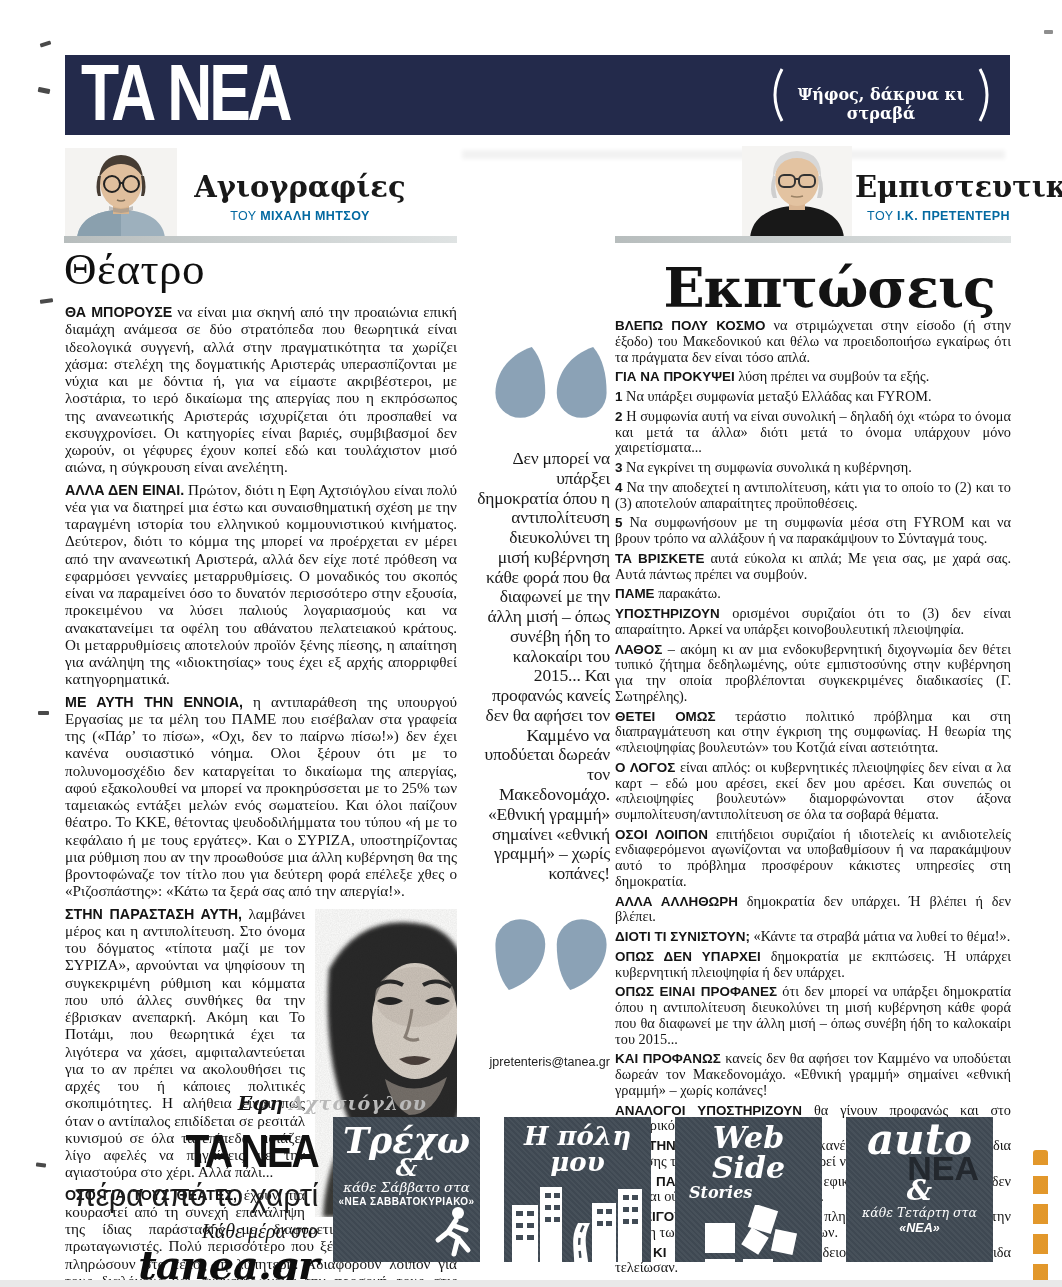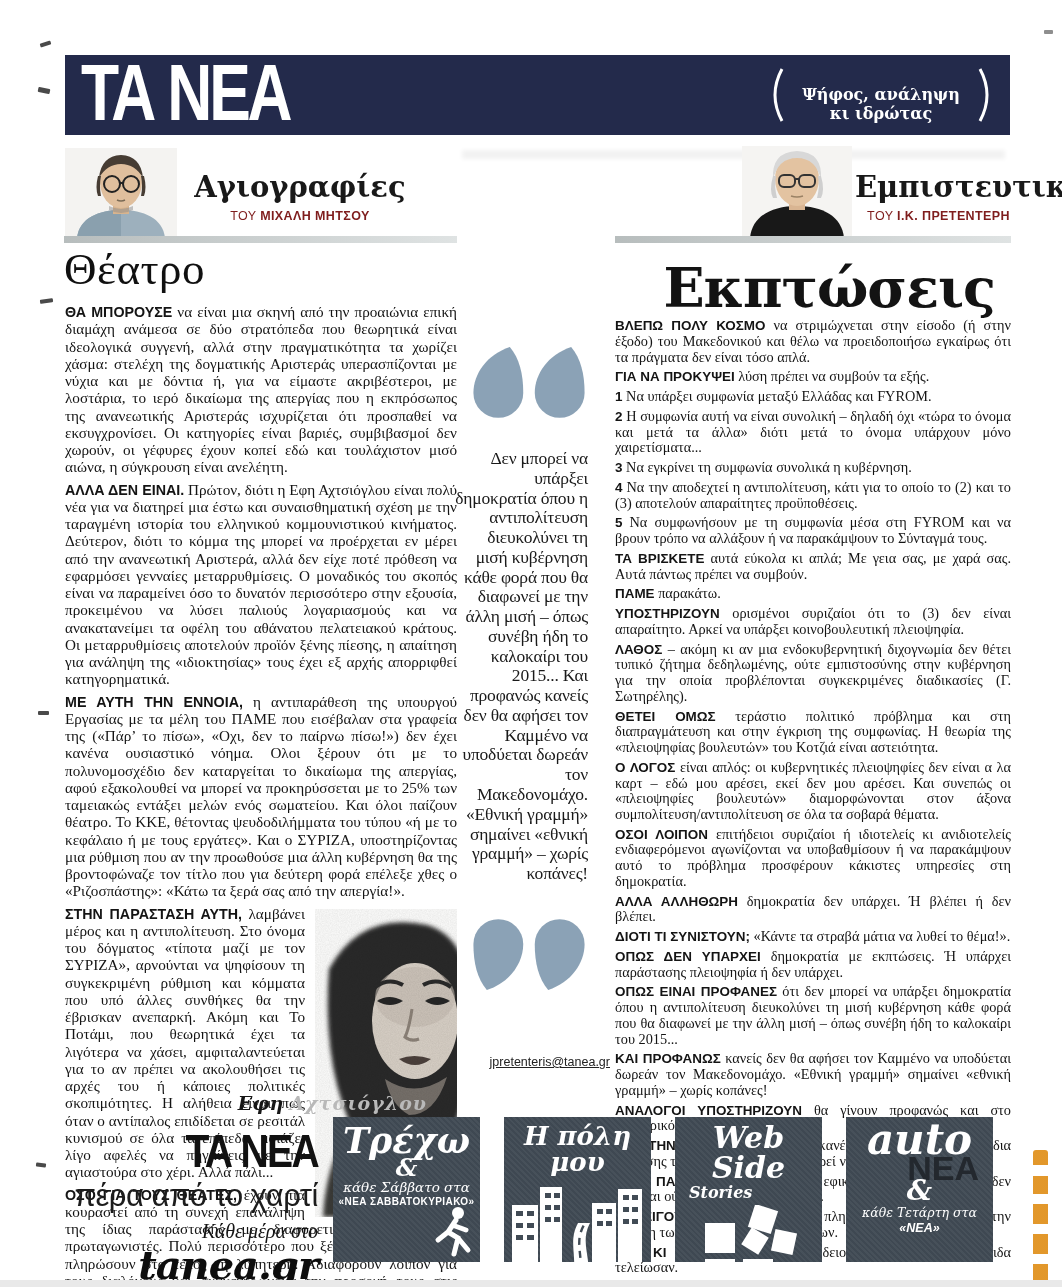"Ψήφος, ανάληψη κι ιδρώτας" div.tag-text { text: ανάληψη κι ιδρώτας -> δάκρυα κι στραβά }
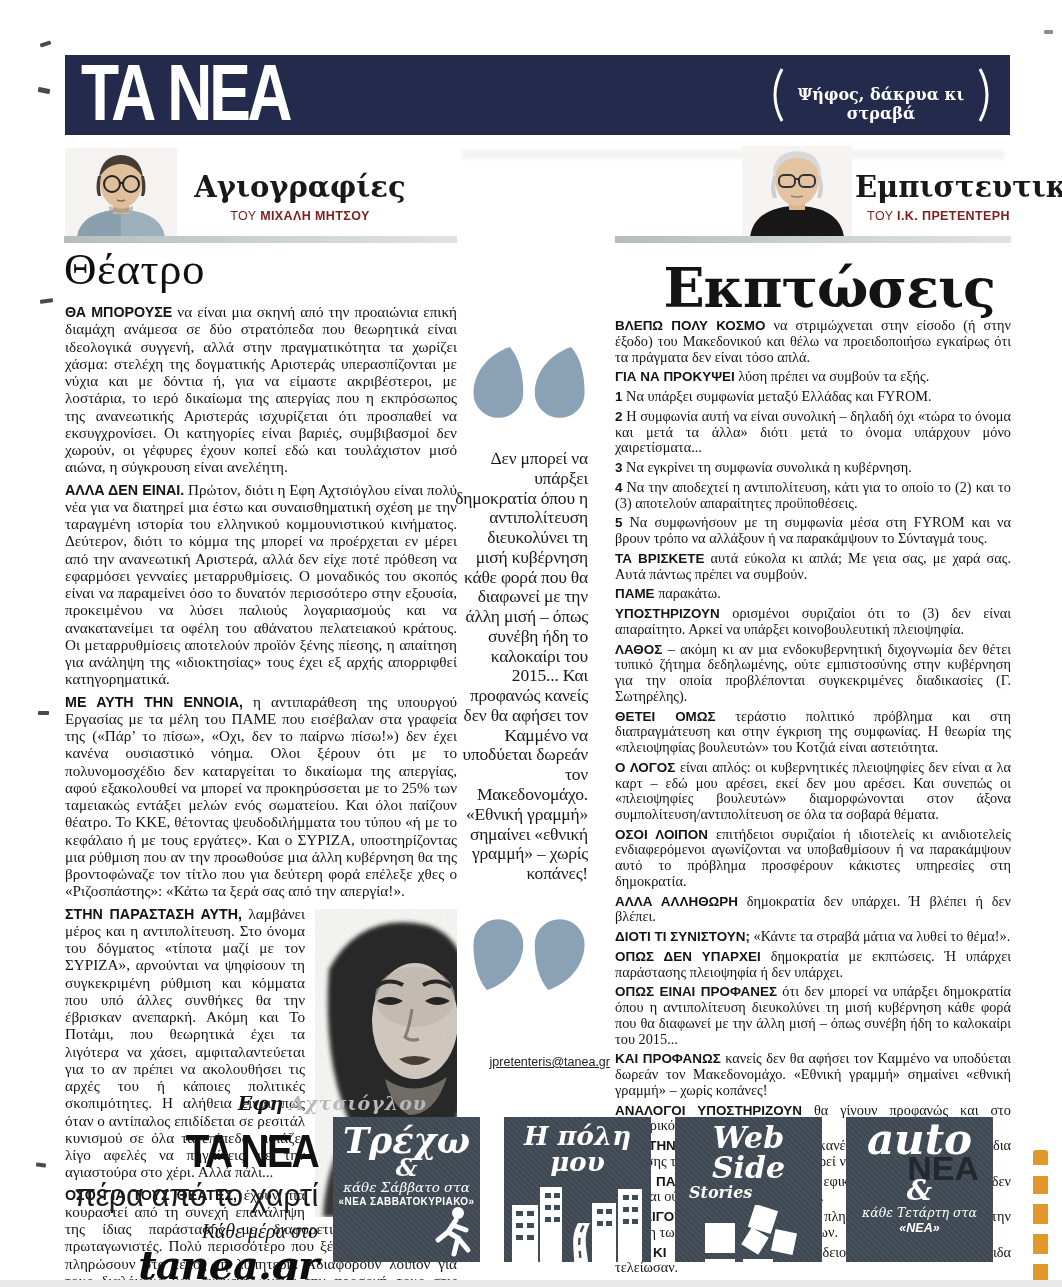"ΤΟΥ ΜΙΧΑΛΗ ΜΗΤΣΟΥ" .colhead-byline { color: #7f1d1d -> #0369a1 }
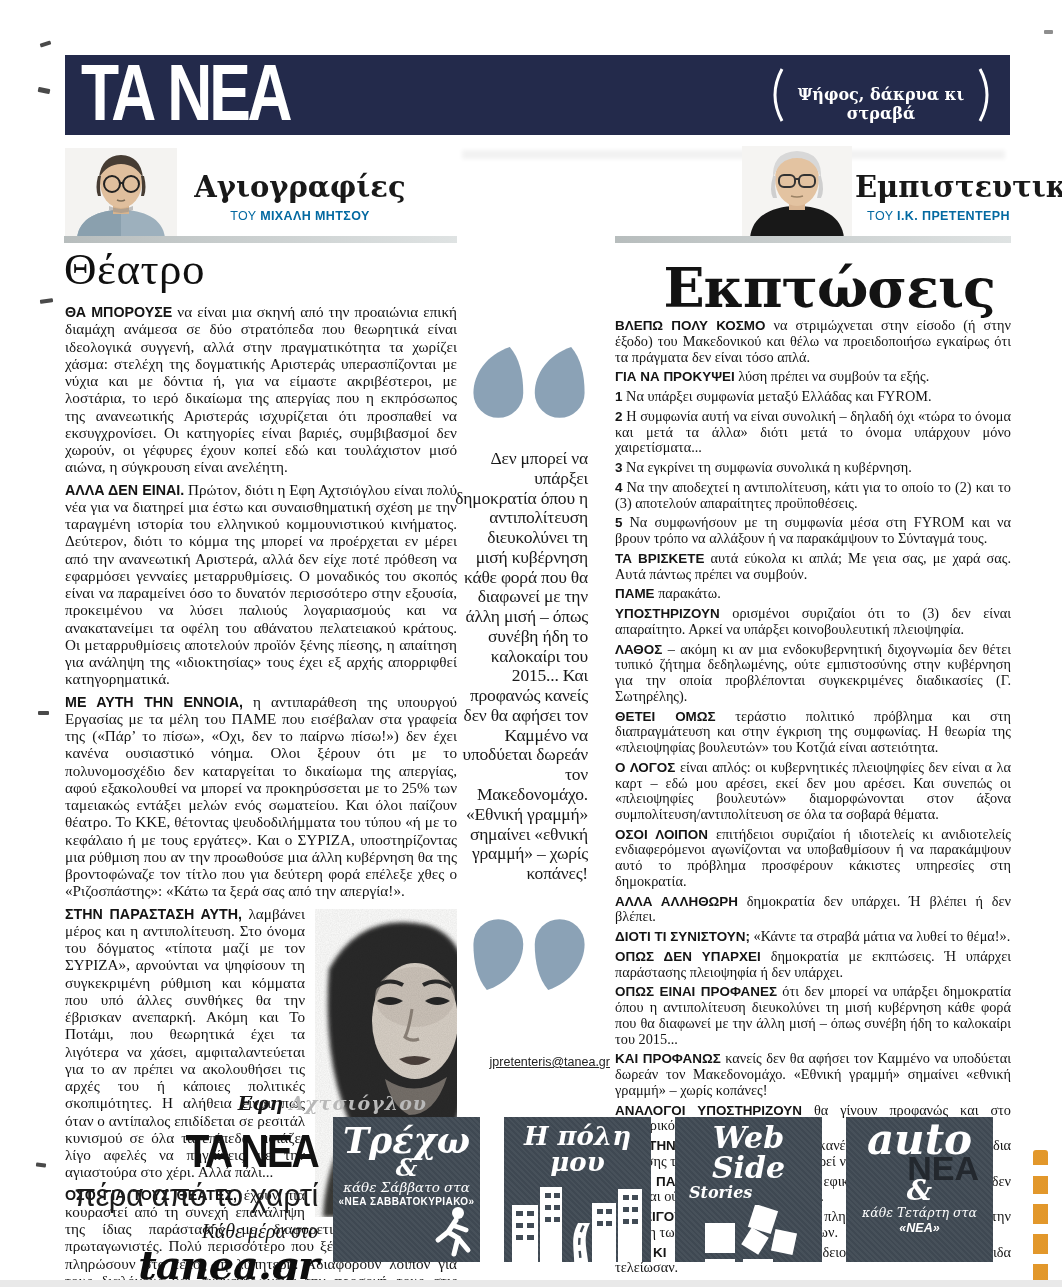"Δεν μπορεί να υπάρξει δημοκρατία" .quote-col { left: 454px -> 476px }
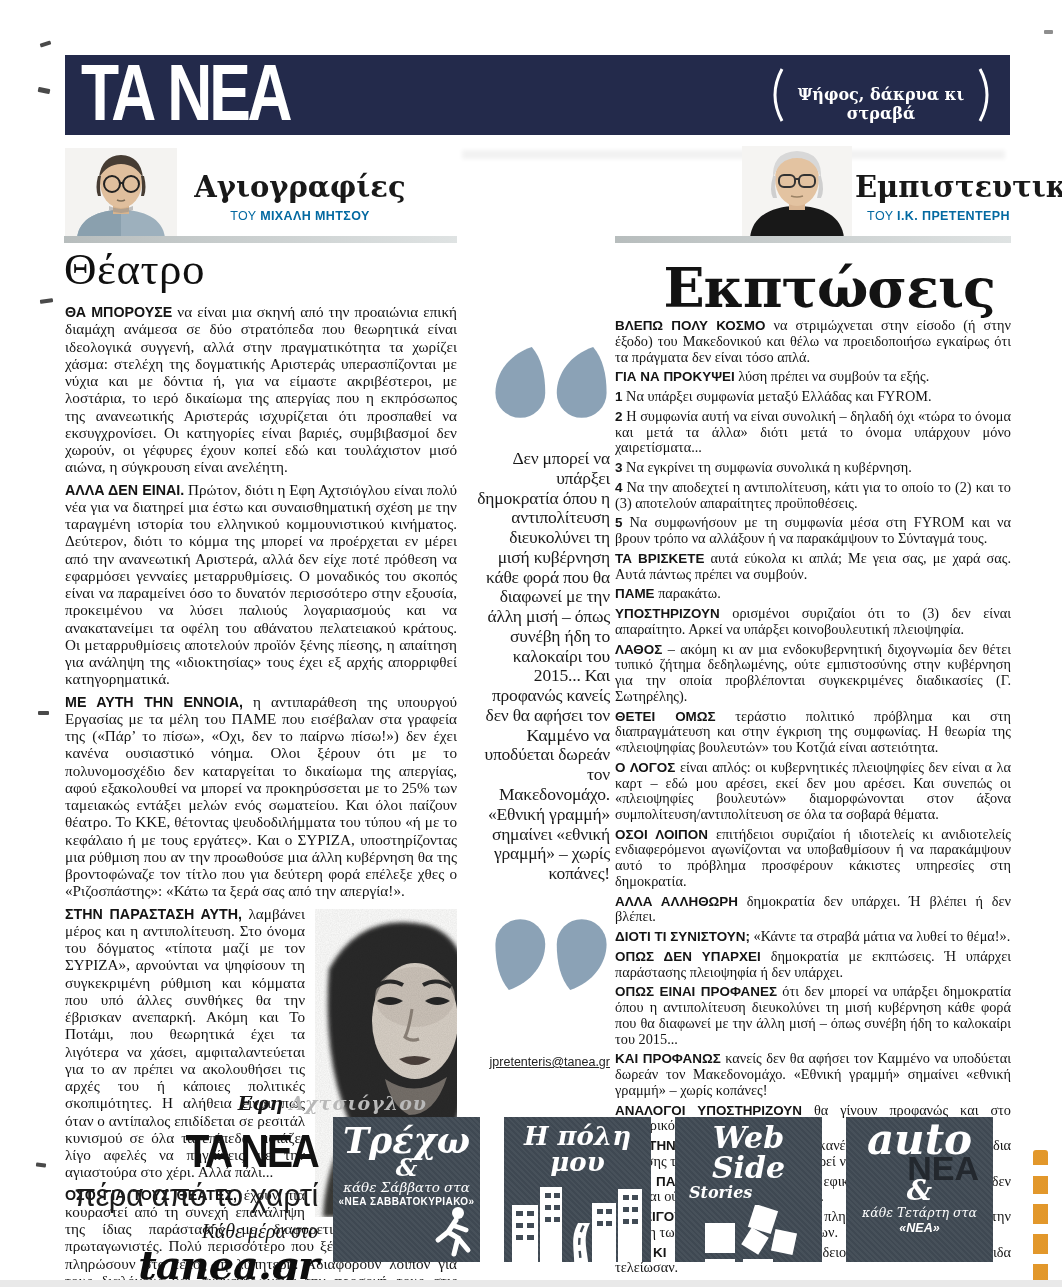"δημοκρατία με εκπτώσεις. Ή υπάρχει" span { text: παράστασης -> κυβερνητική }
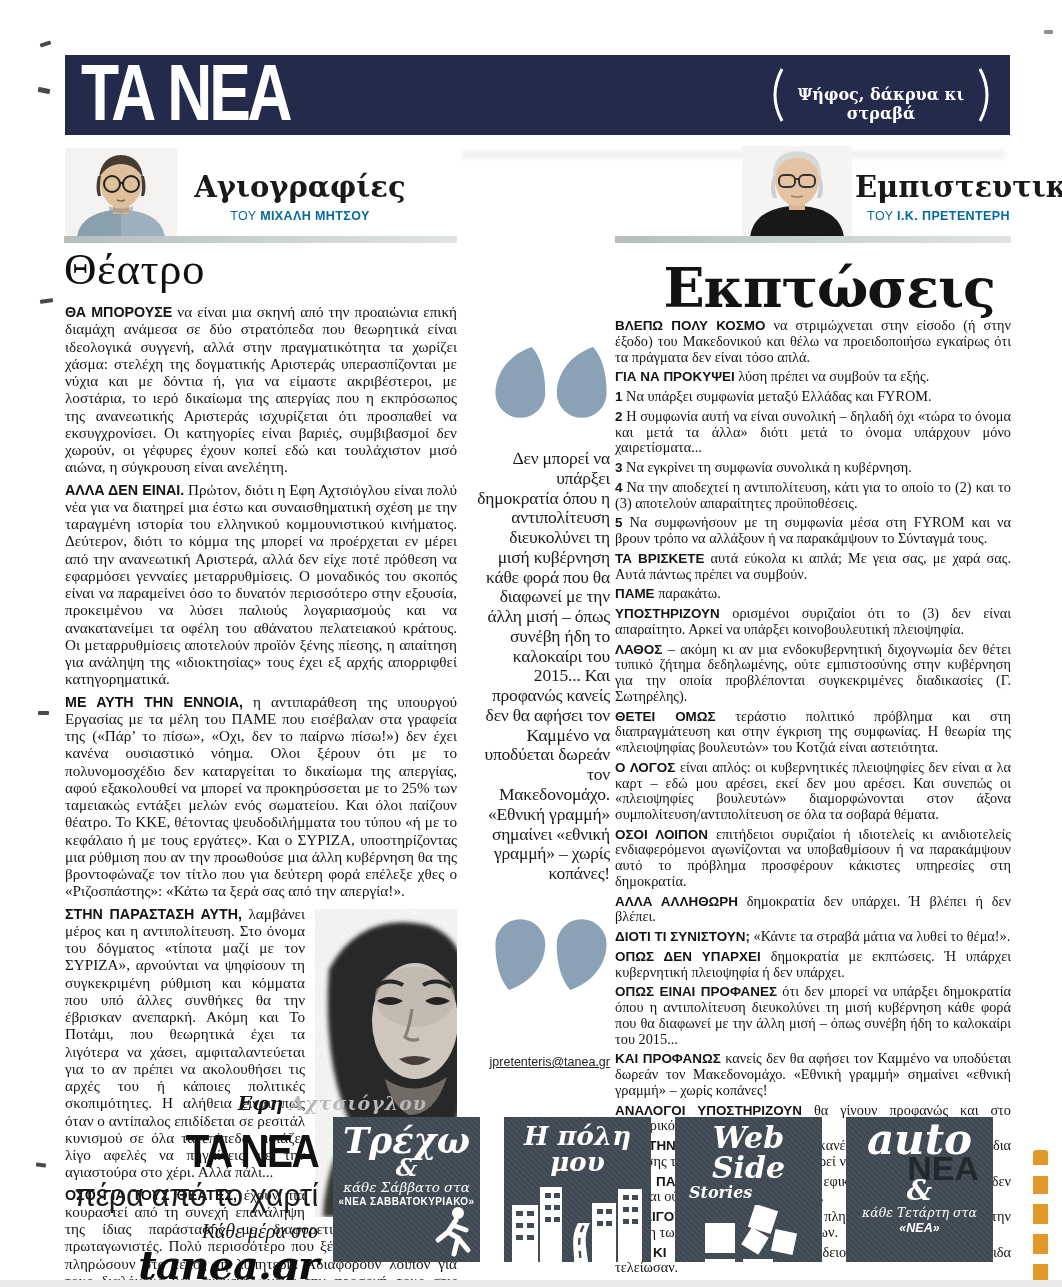"jpretenteris@tanea.gr" .quote-email { text-decoration: underline -> none }
